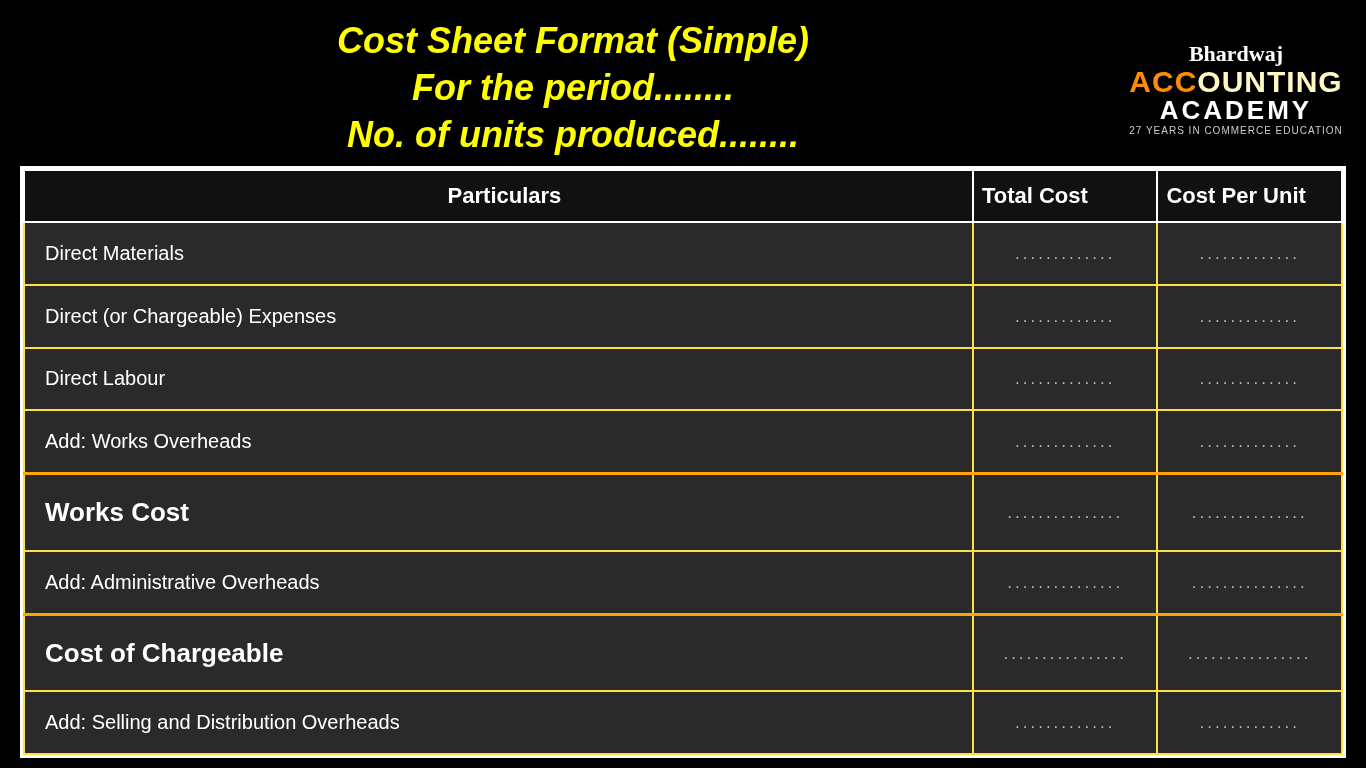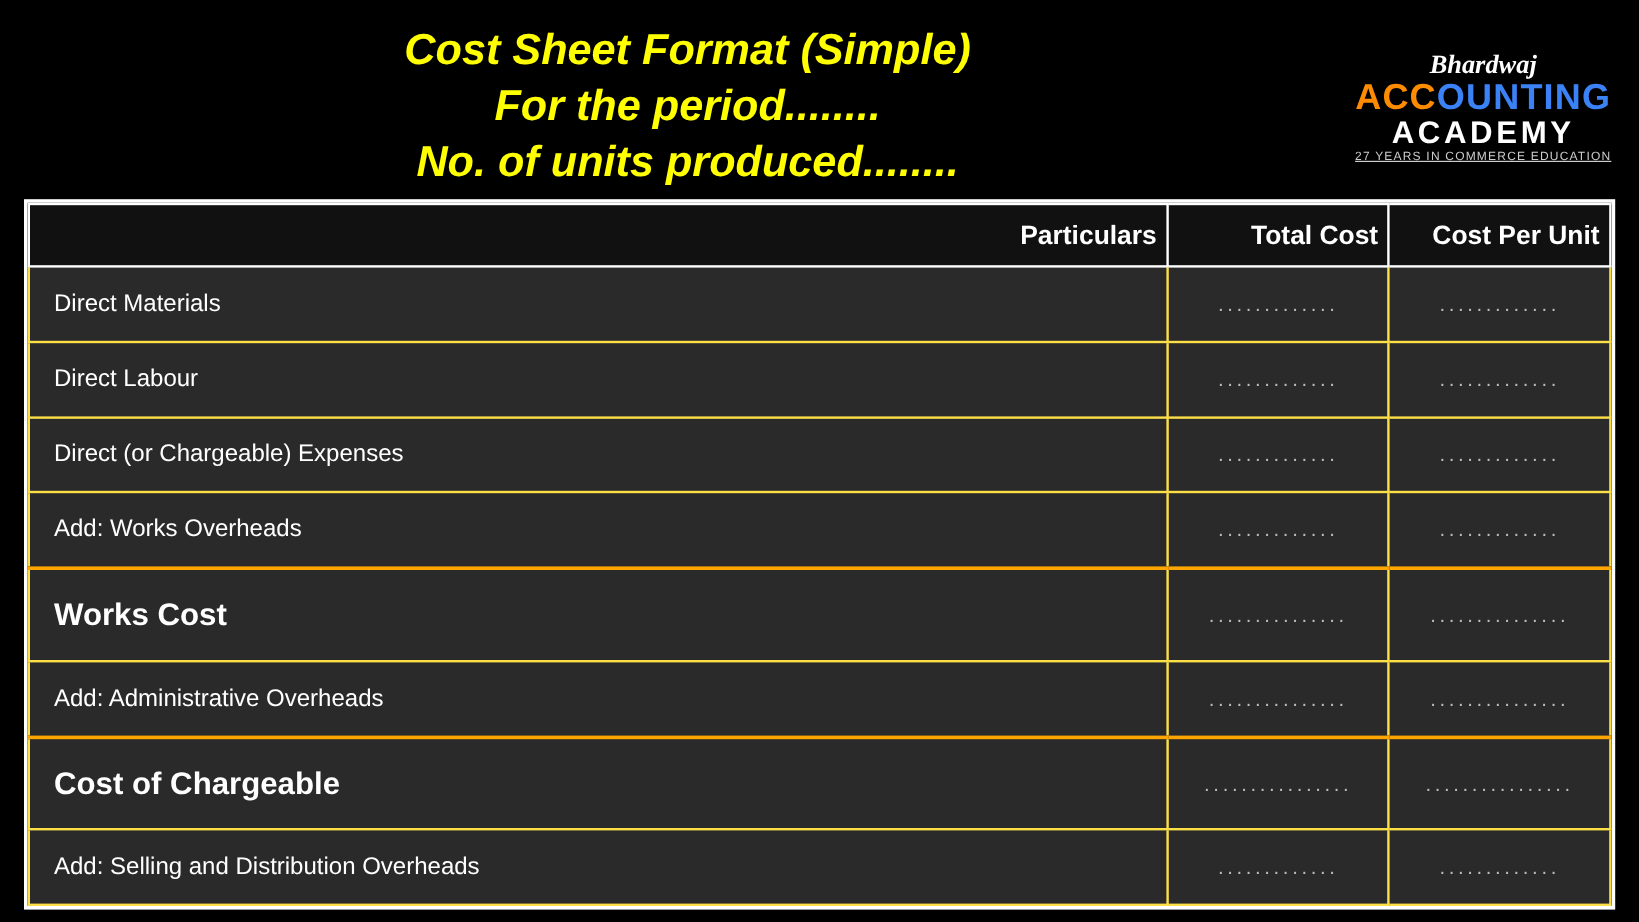"Bhardwaj" .logo-text-bhardwaj { font-style: italic -> none }
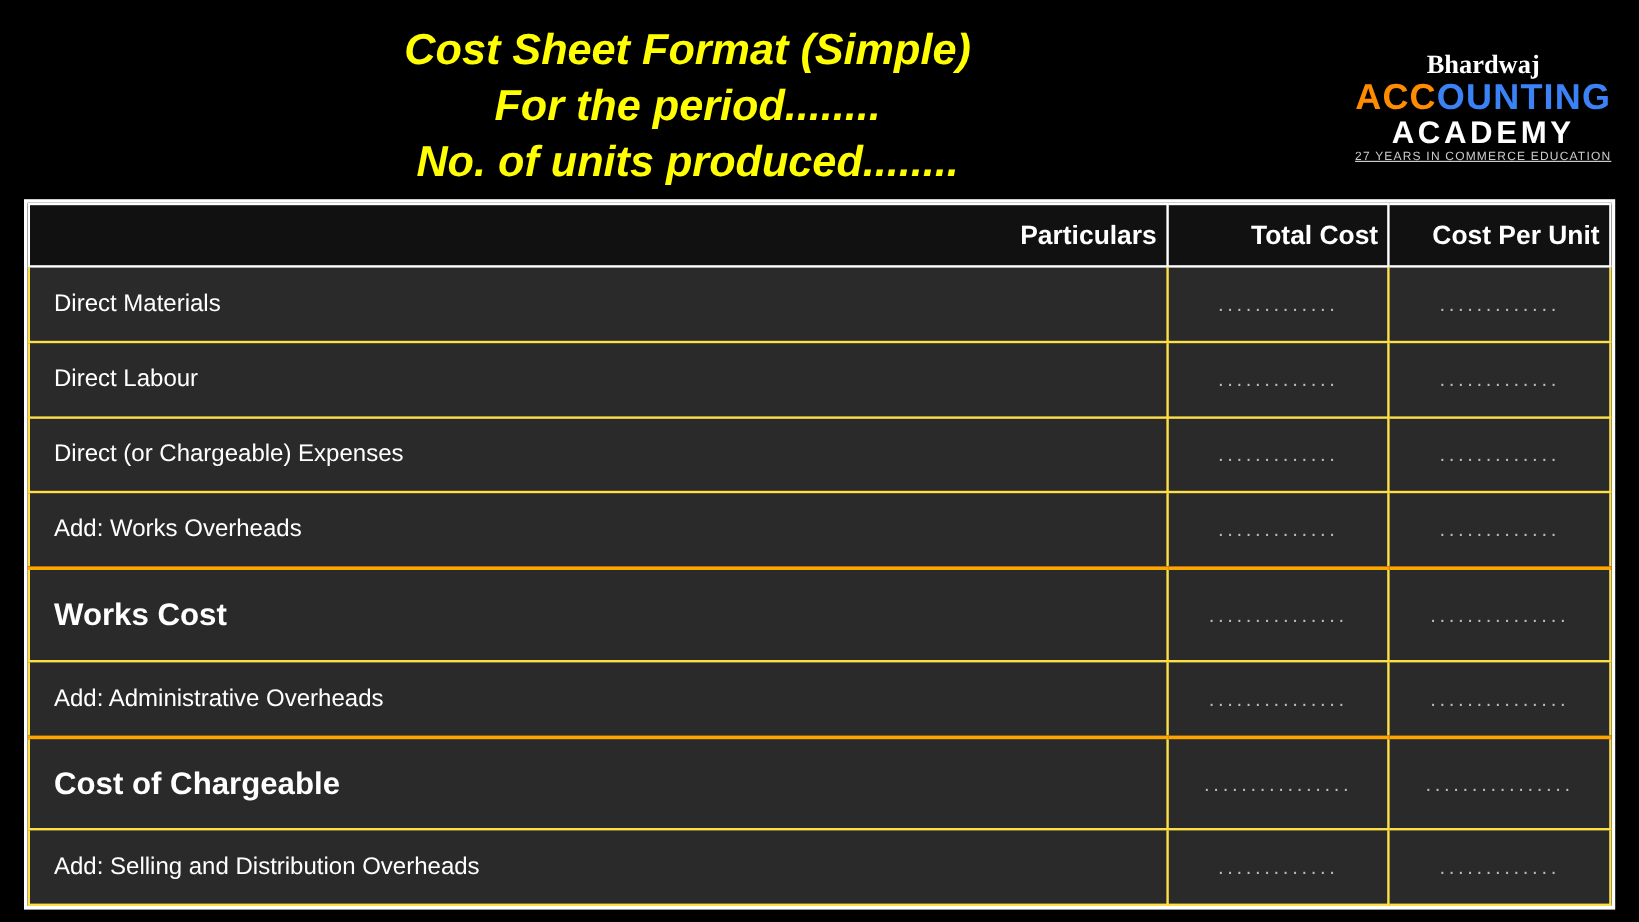"OUNTING" span { color: #3b82f6 -> #fef9c3 }
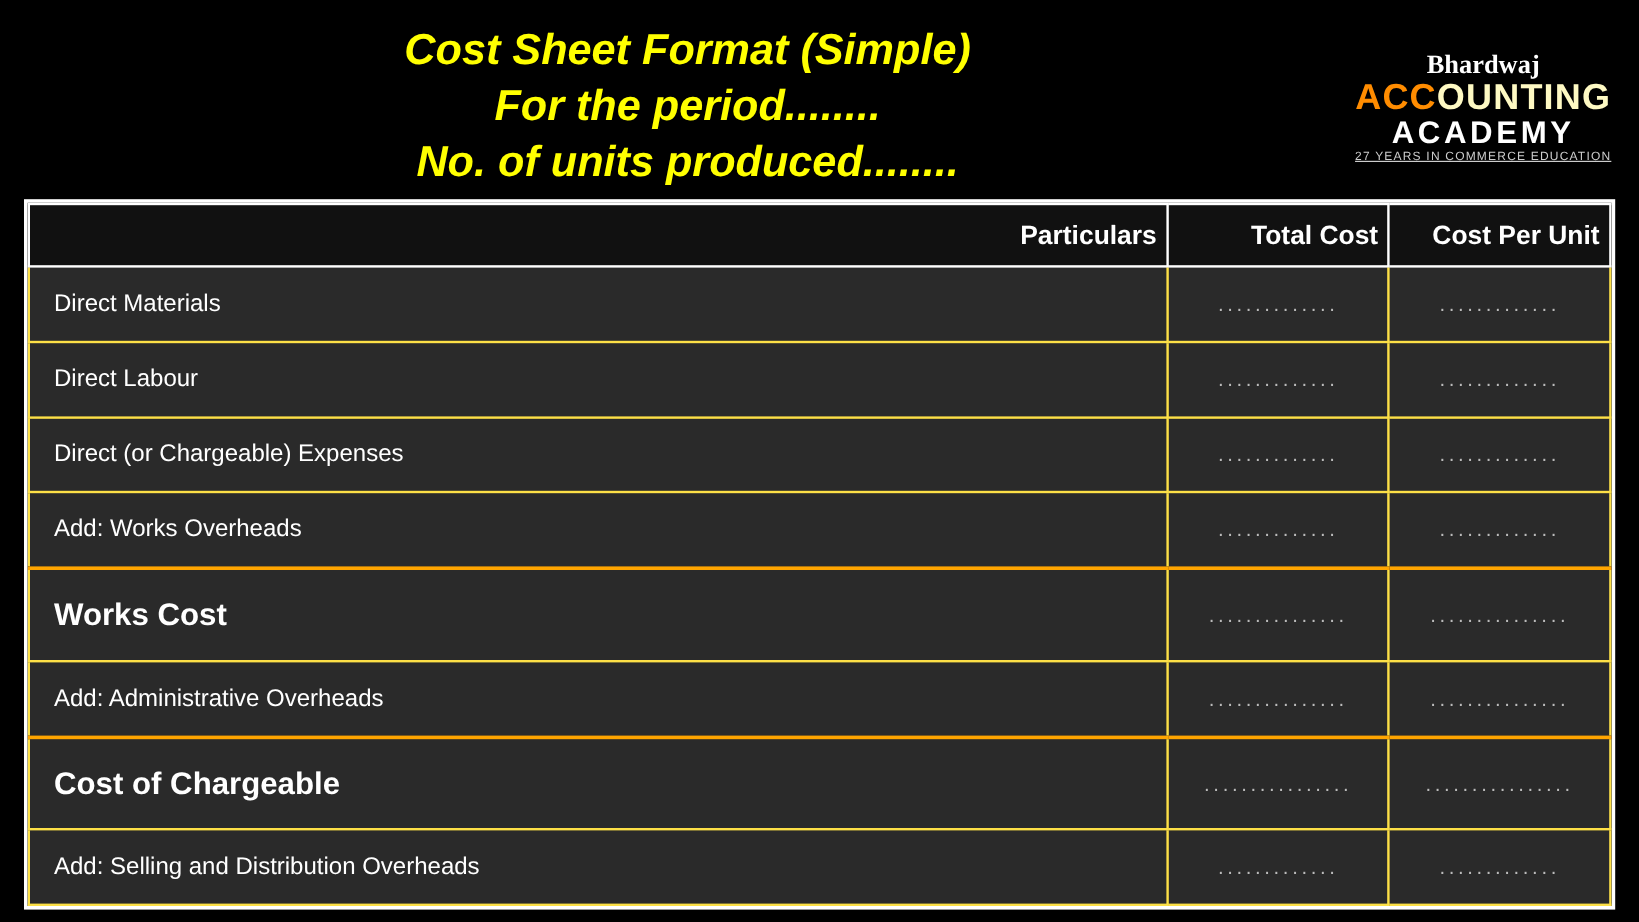"27 YEARS IN COMMERCE EDUCATION" .logo-tagline { text-decoration: underline -> none }
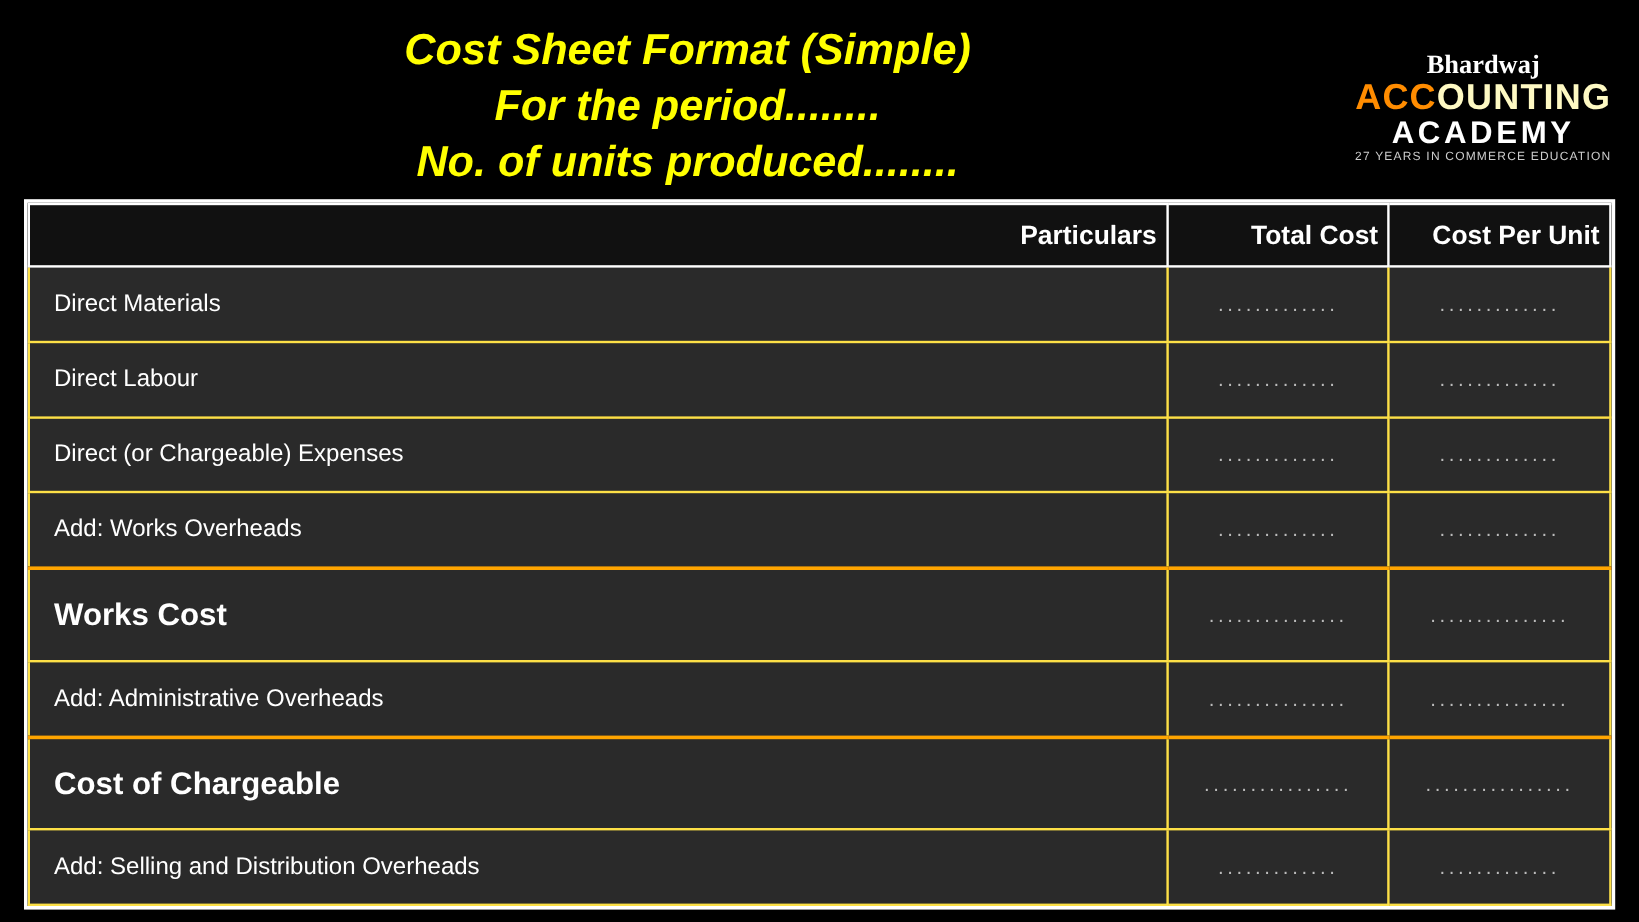"Particulars" thead tr th:first-child { text-align: right -> center }
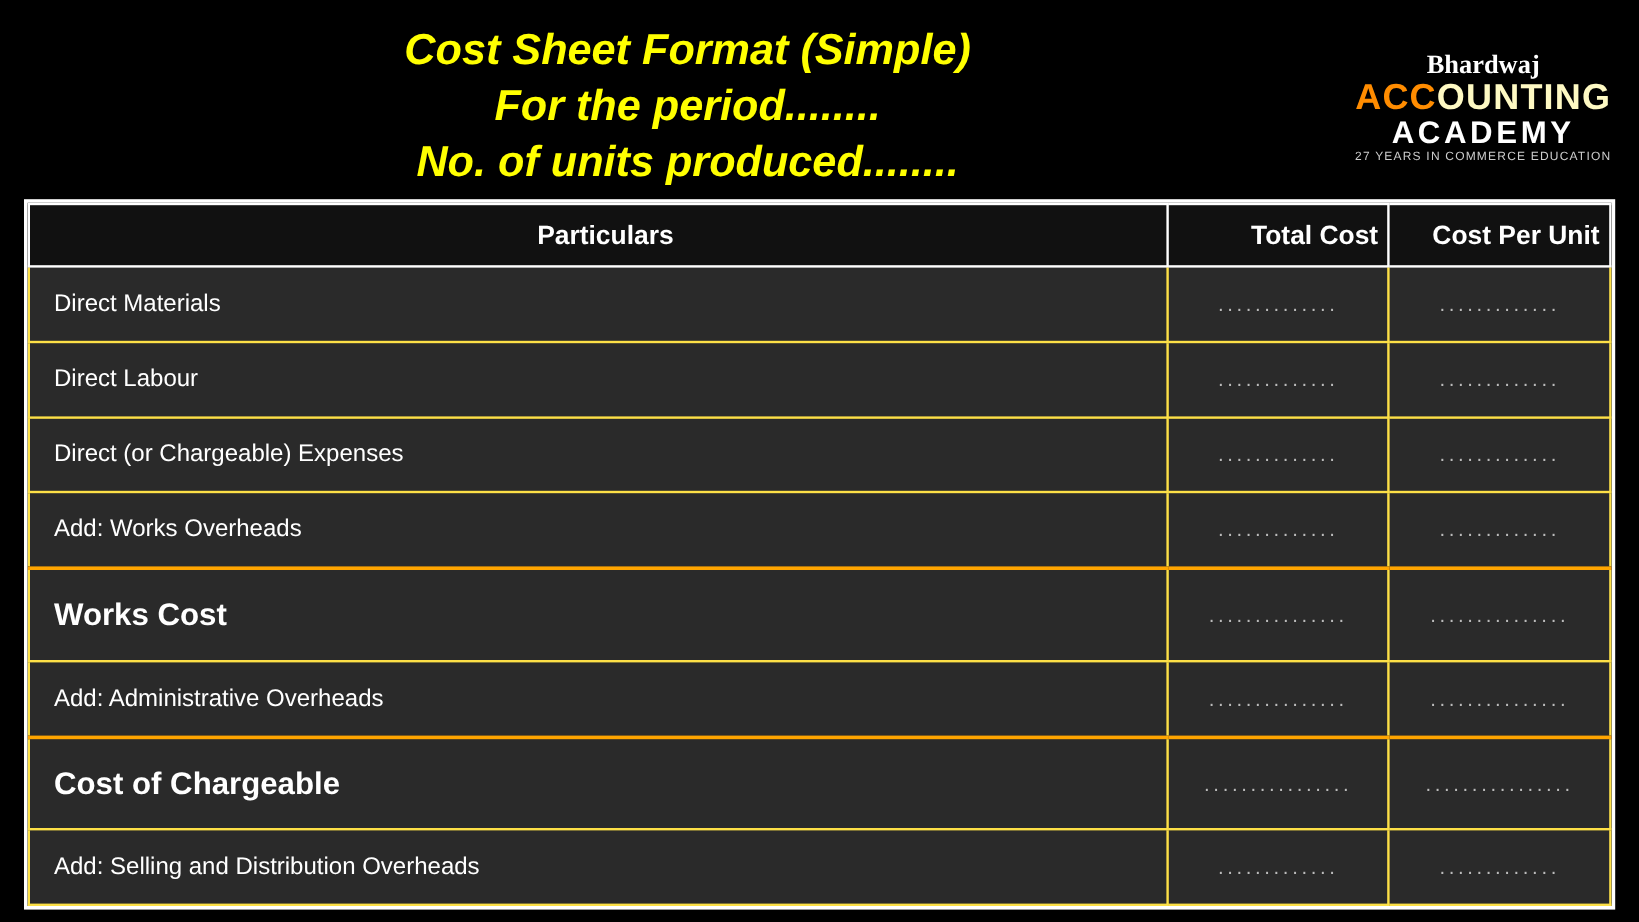"Total Cost" thead tr th { text-align: right -> left }
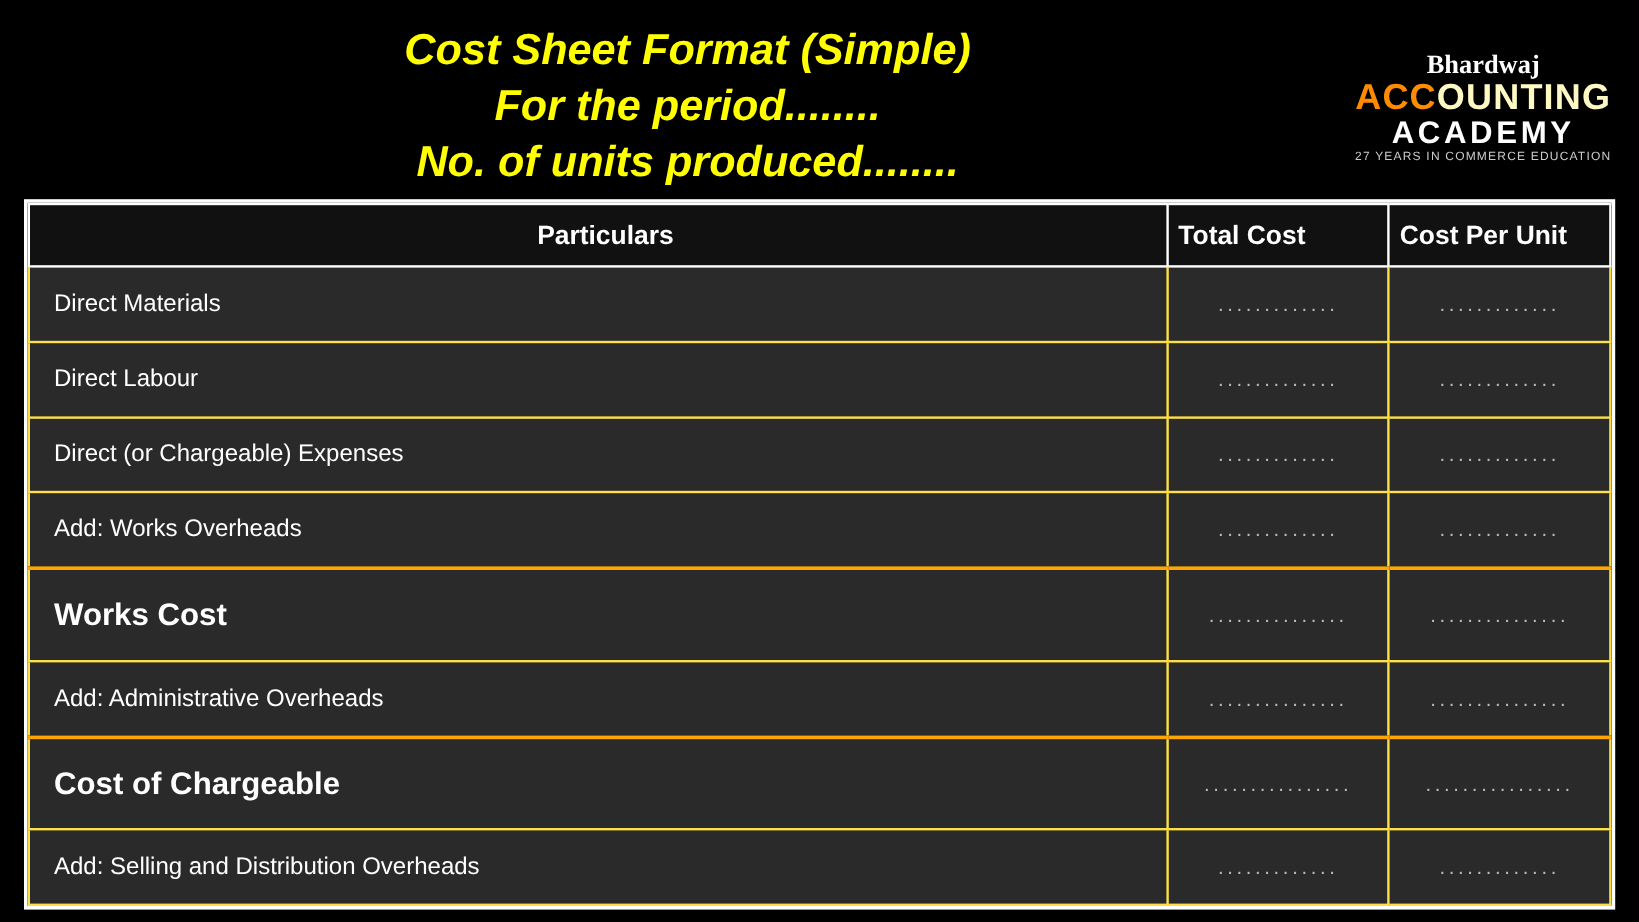"Direct Labour" tr { order: before "Direct (or Chargeable) Expenses" -> after "Direct (or Chargeable) Expenses" }
